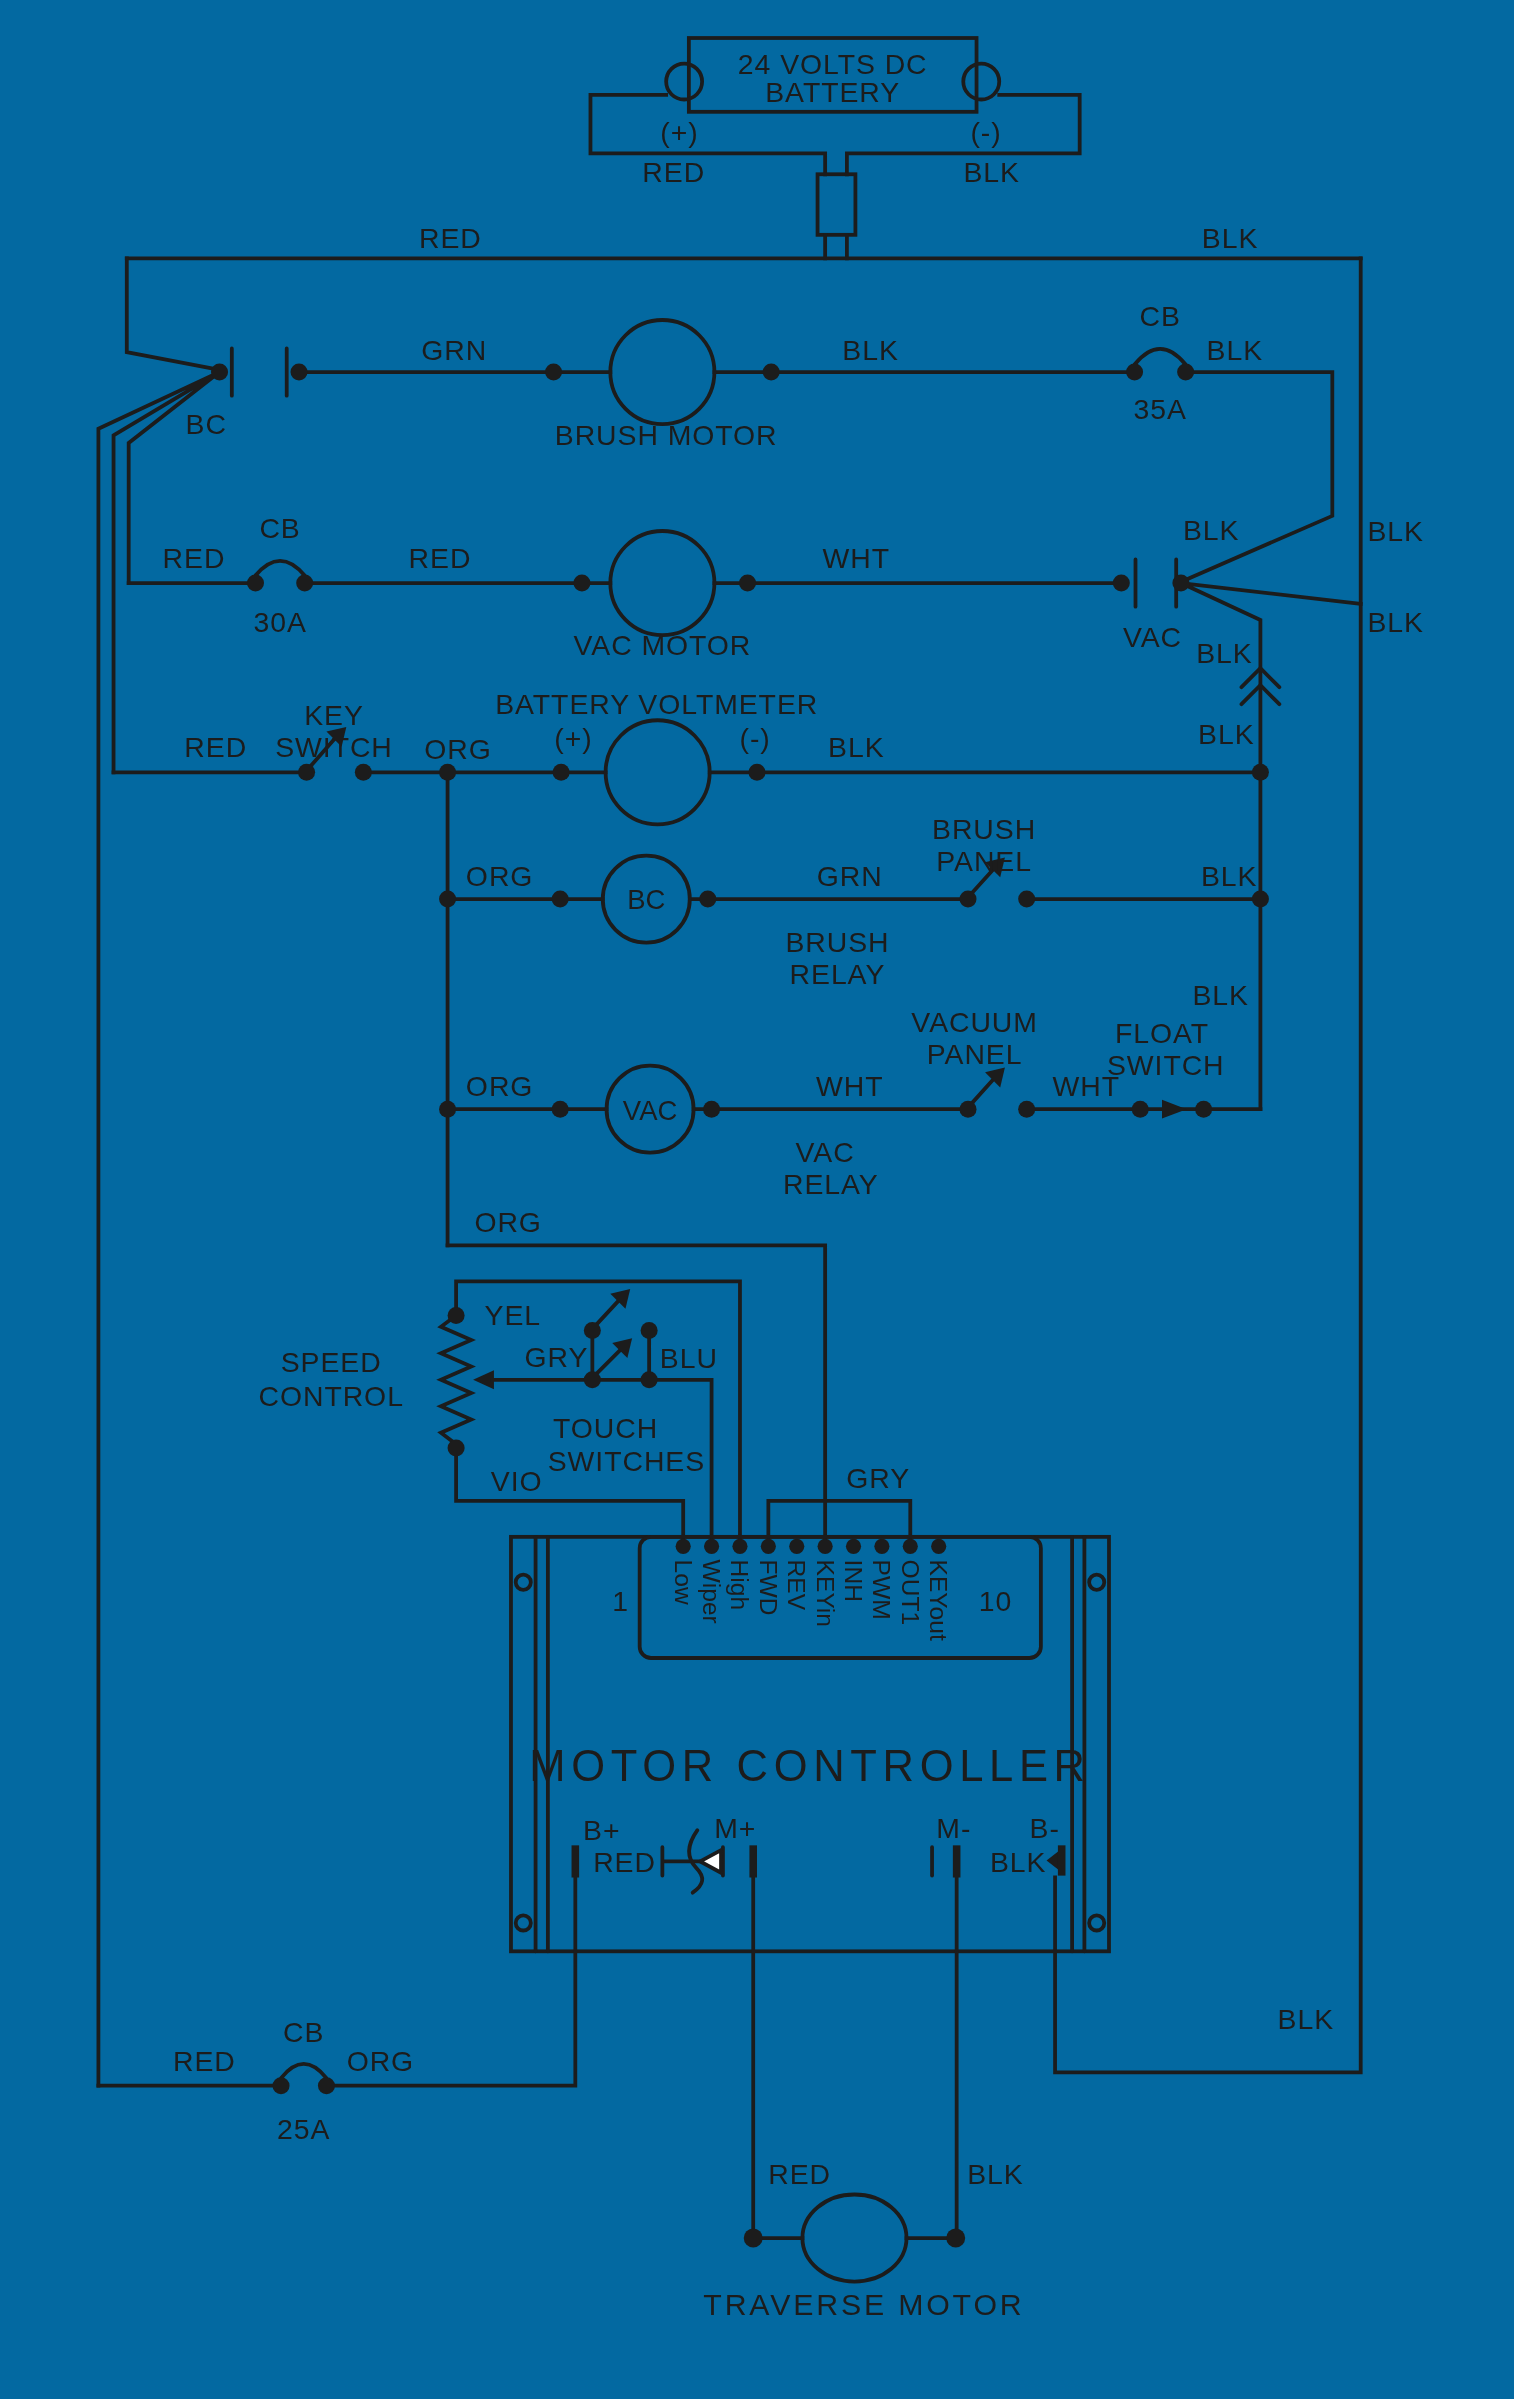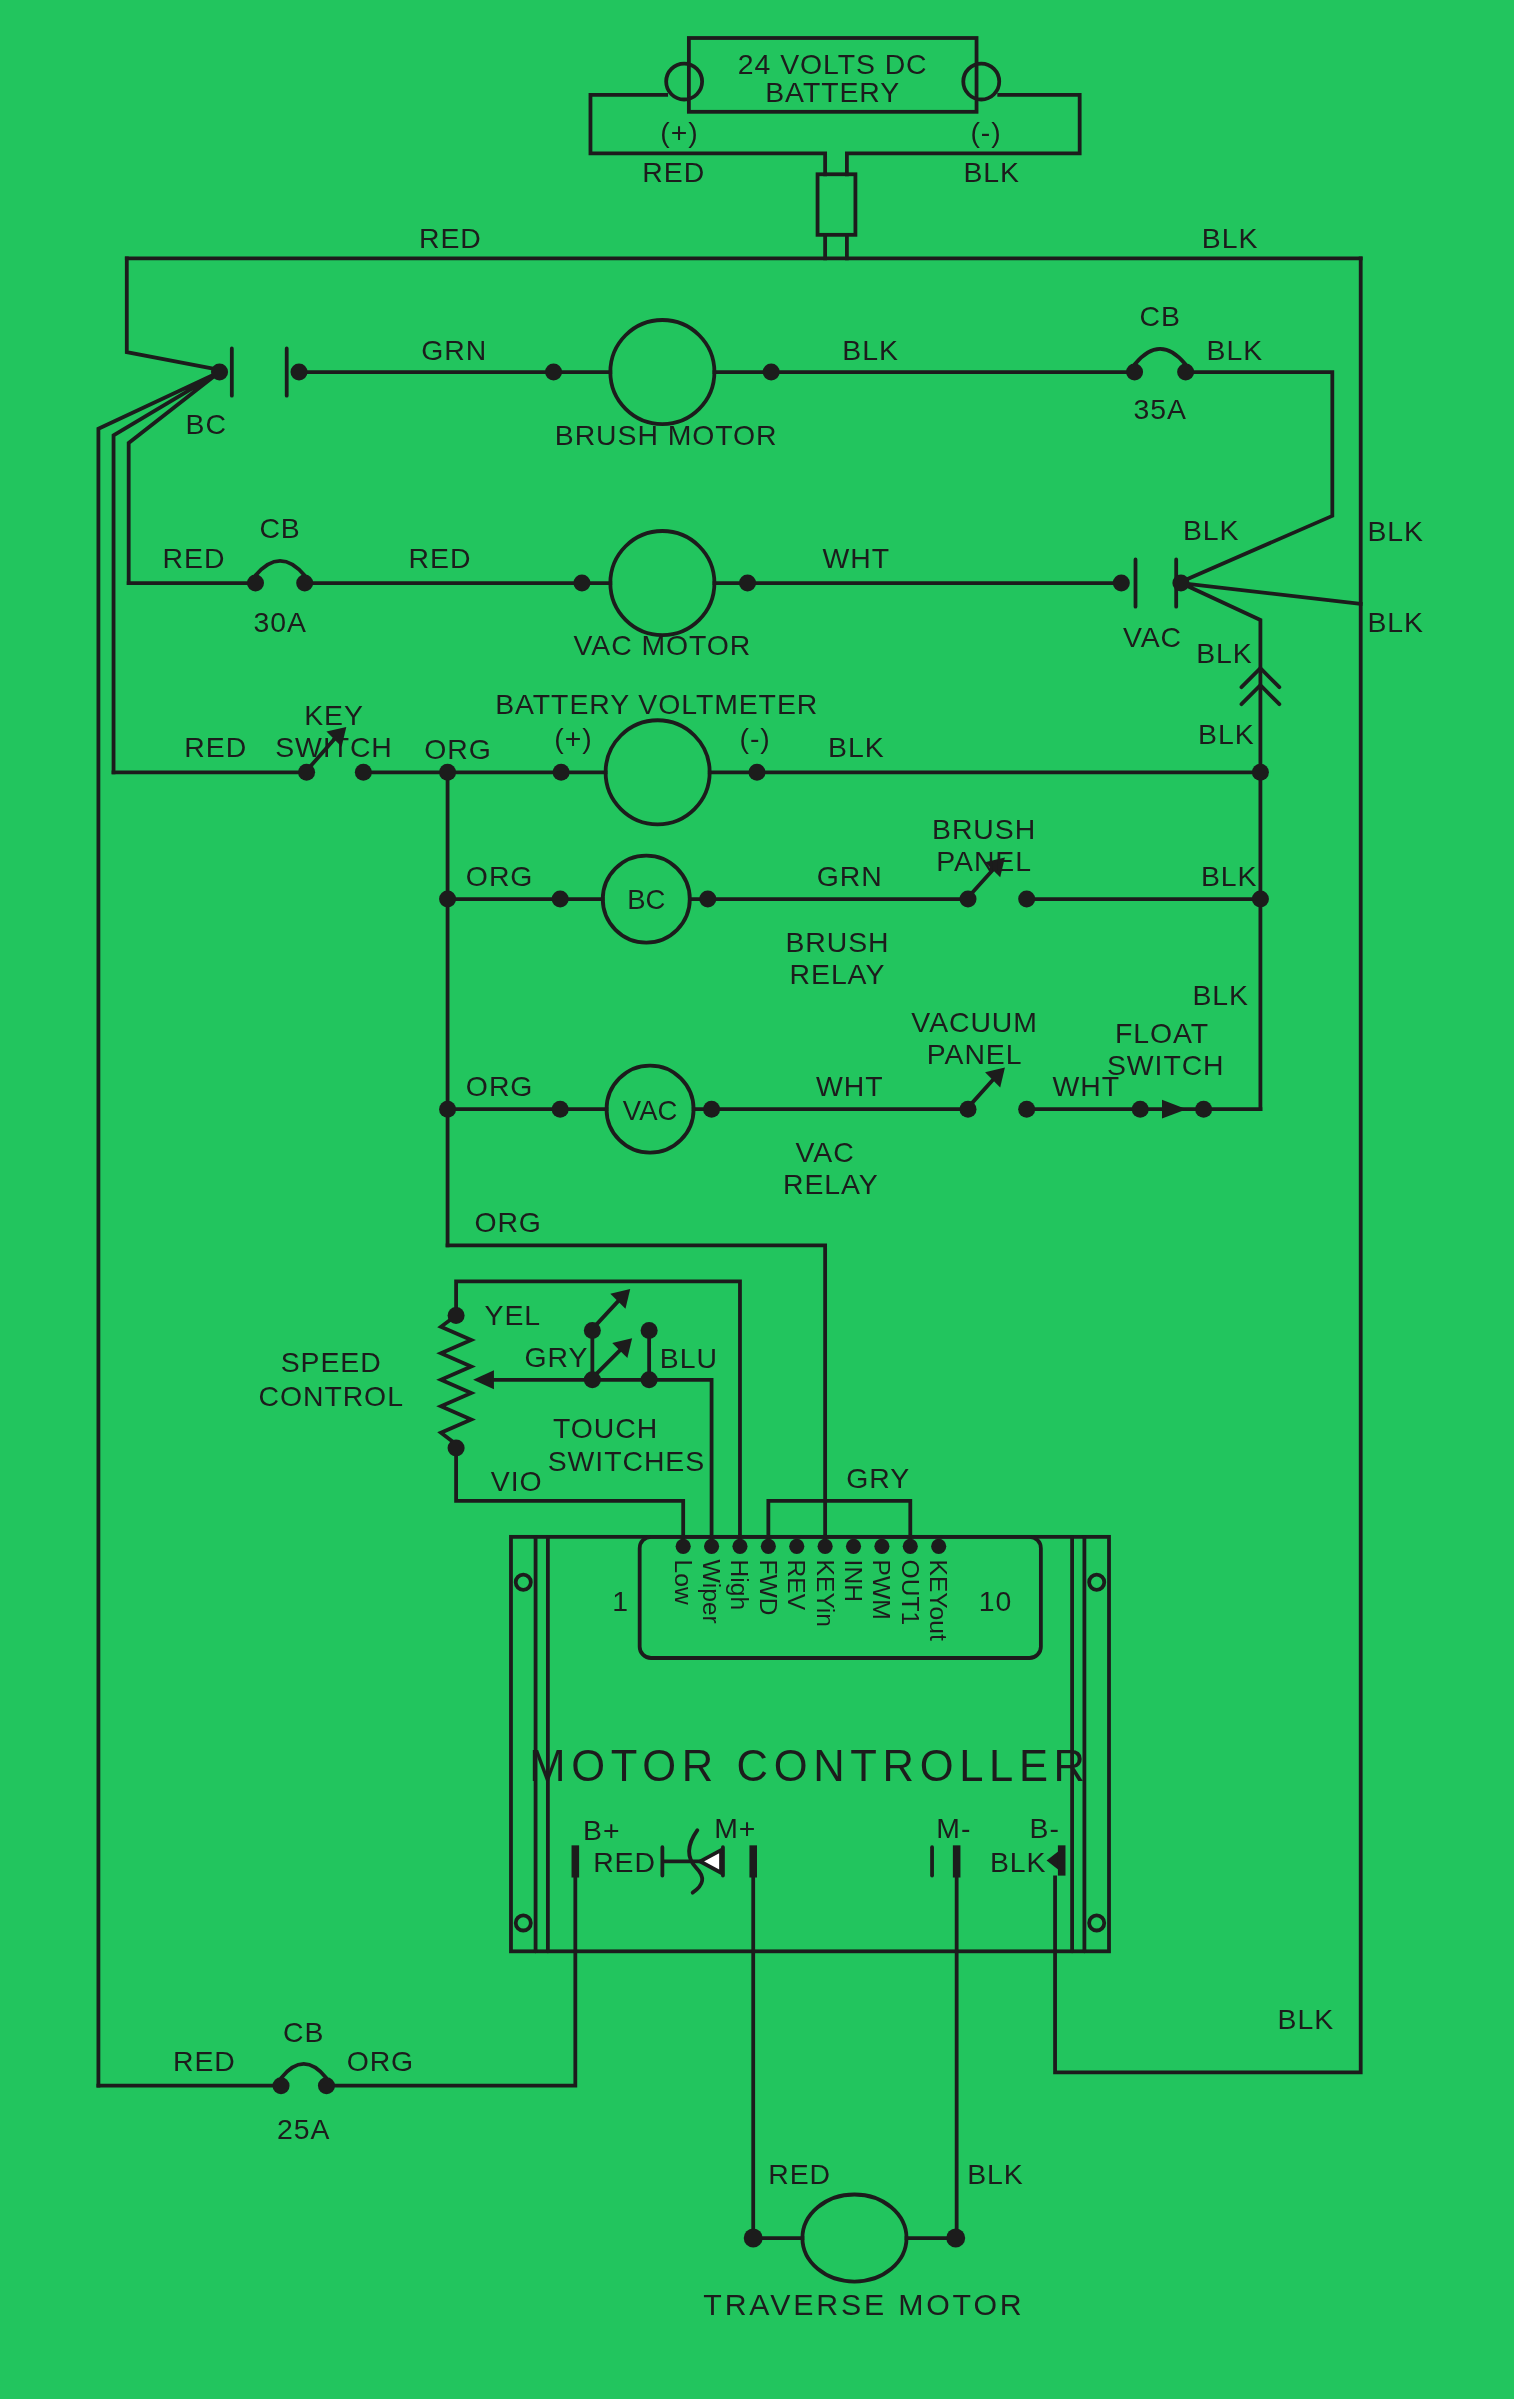"24 VOLTS DC" .page { background: #22c55e -> #0369a1 }
